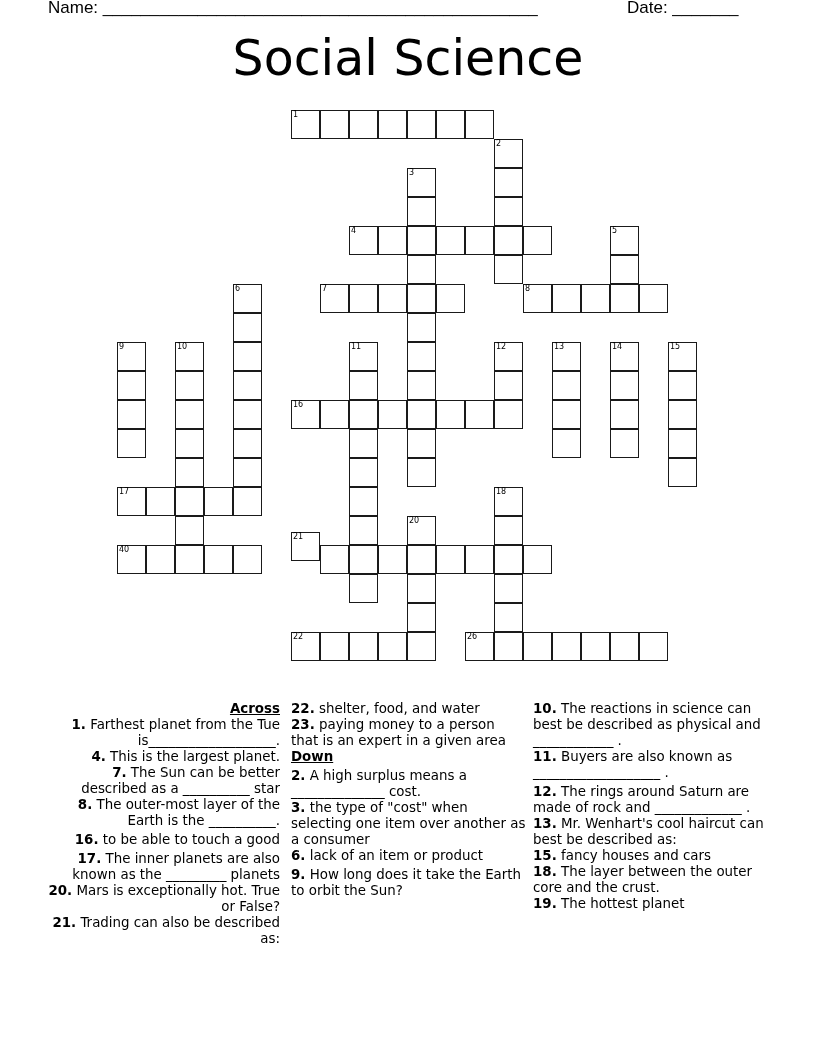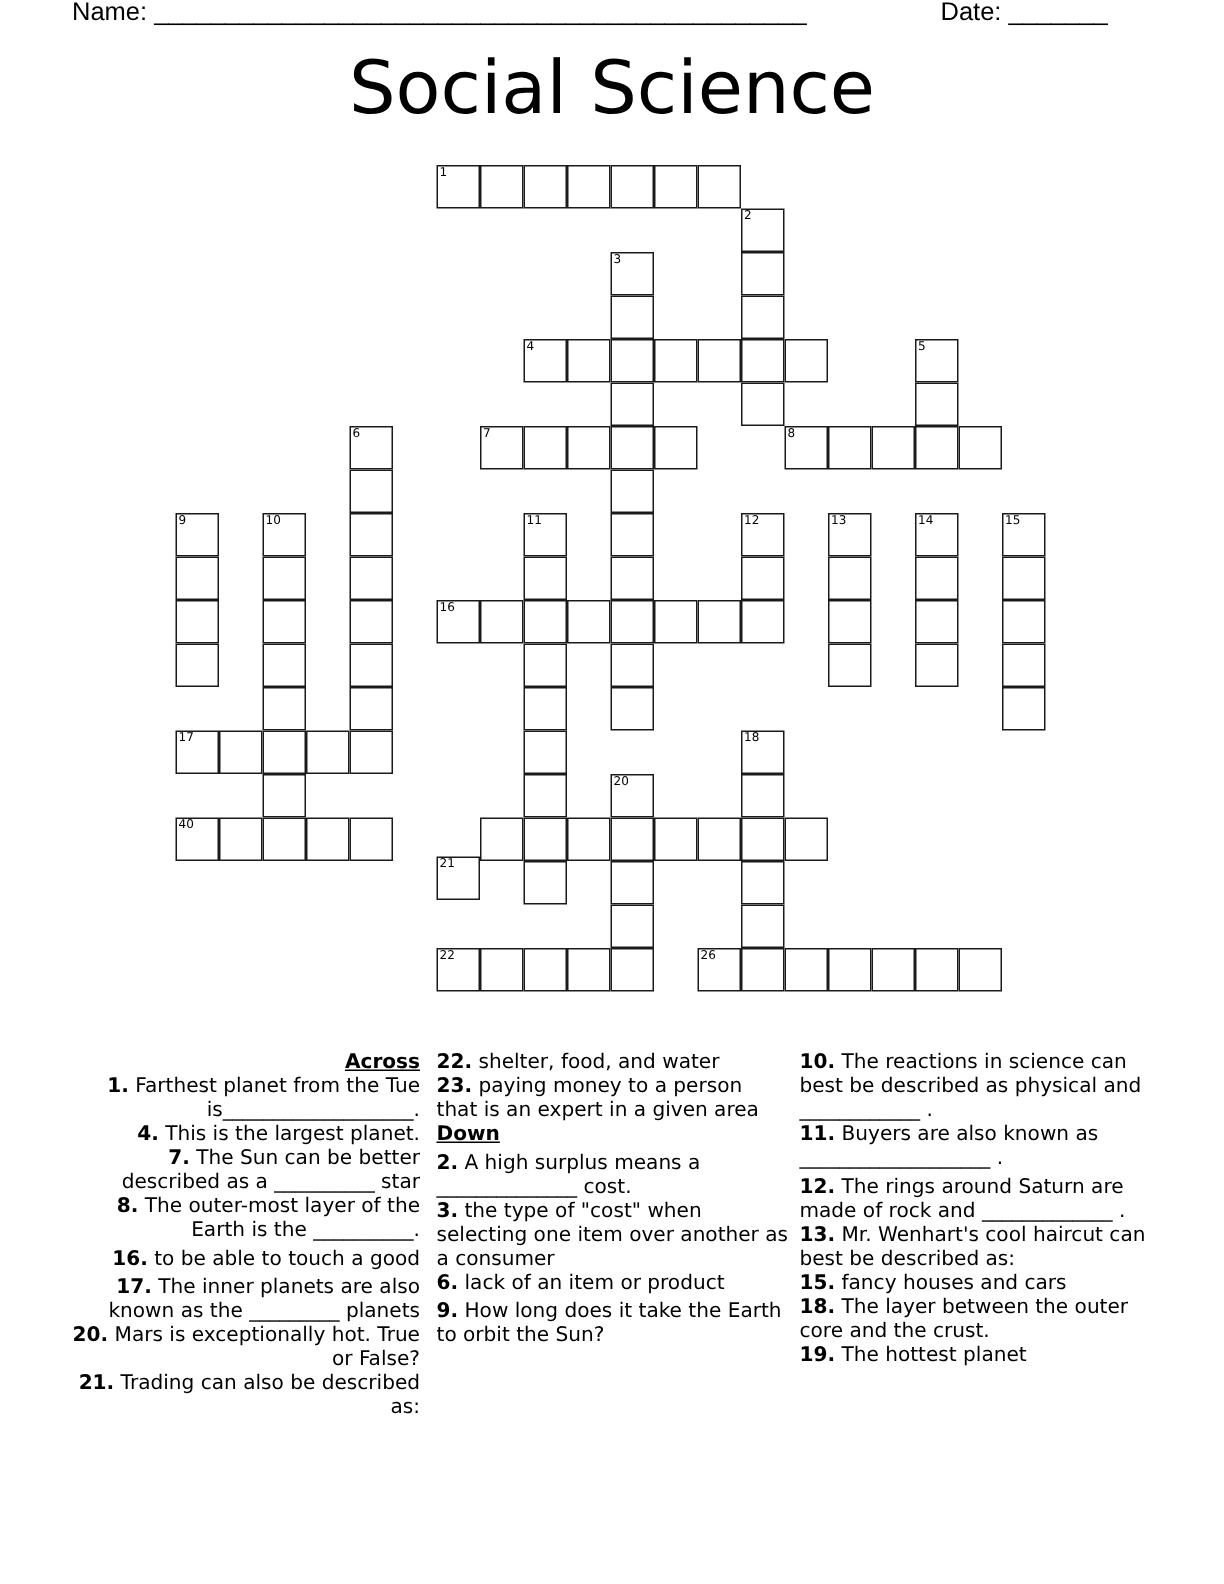"21" div.cell { top: 571px -> 532px }
